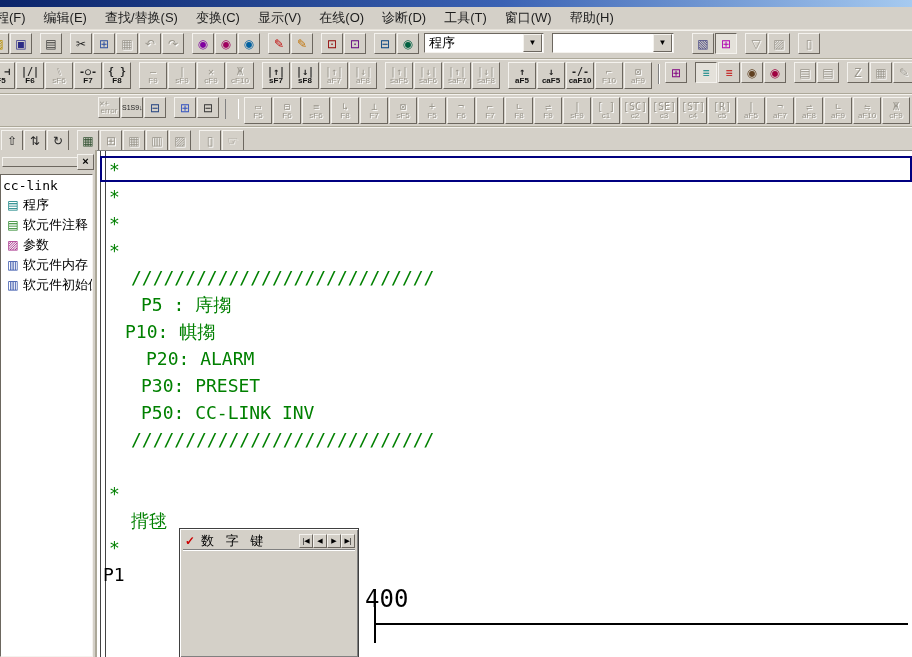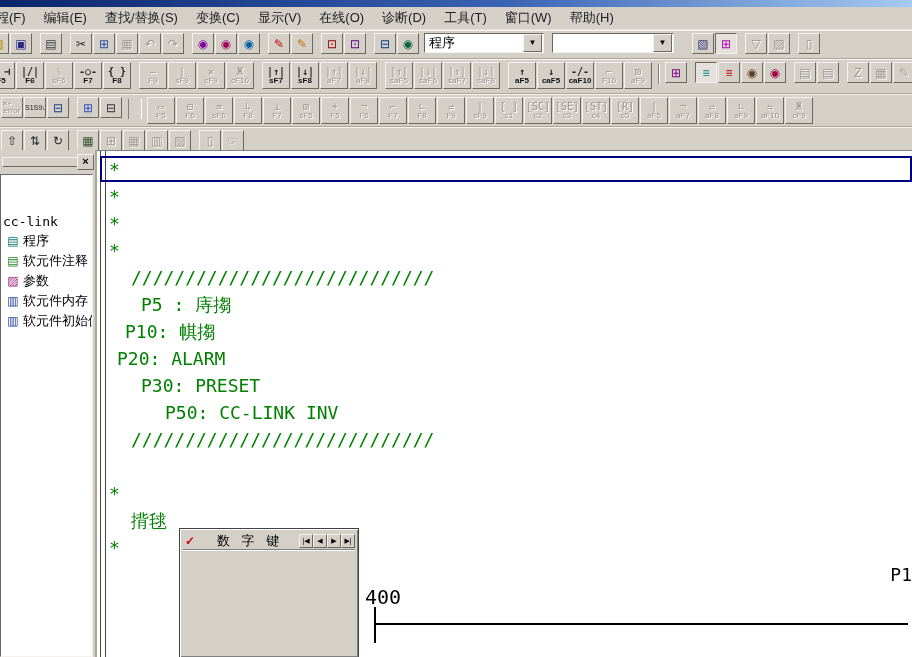"error" .tbrow.r3 { justify-content: none -> flex-end }
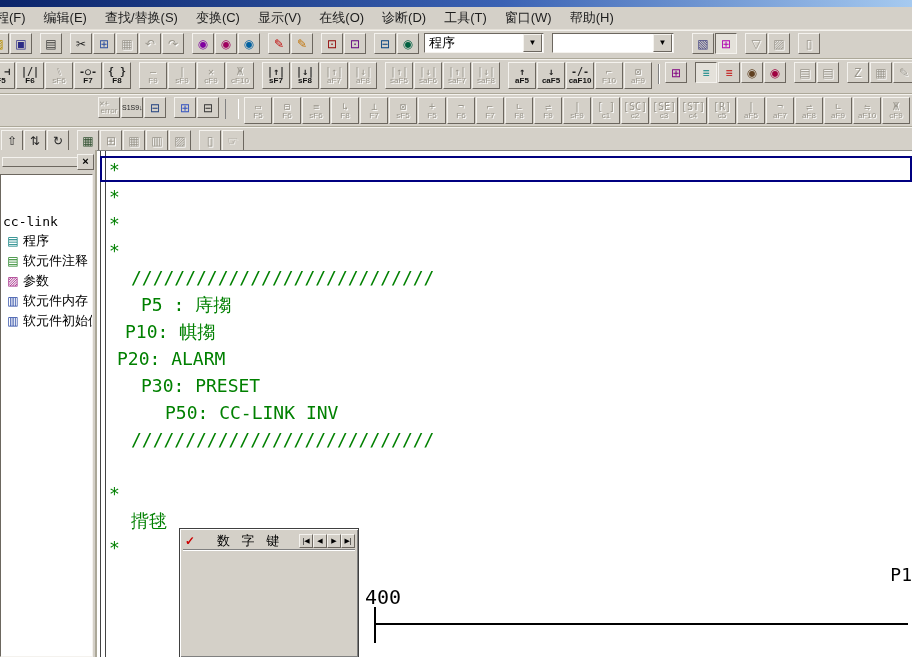"cc-link" .trow.root { margin-top: 36px -> none }
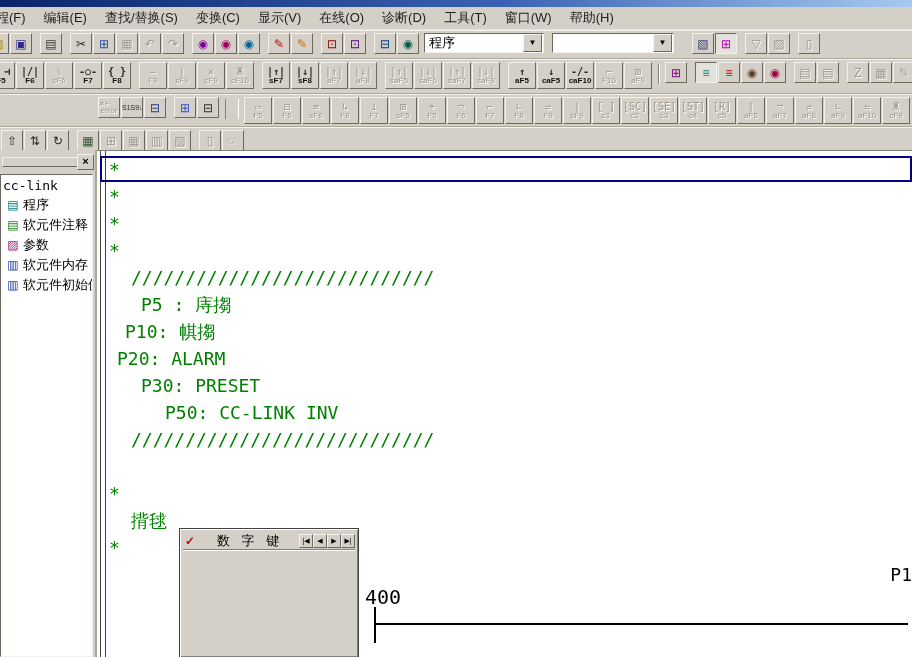"P20: ALARM" div.line { padding-left: 20px -> 49px }
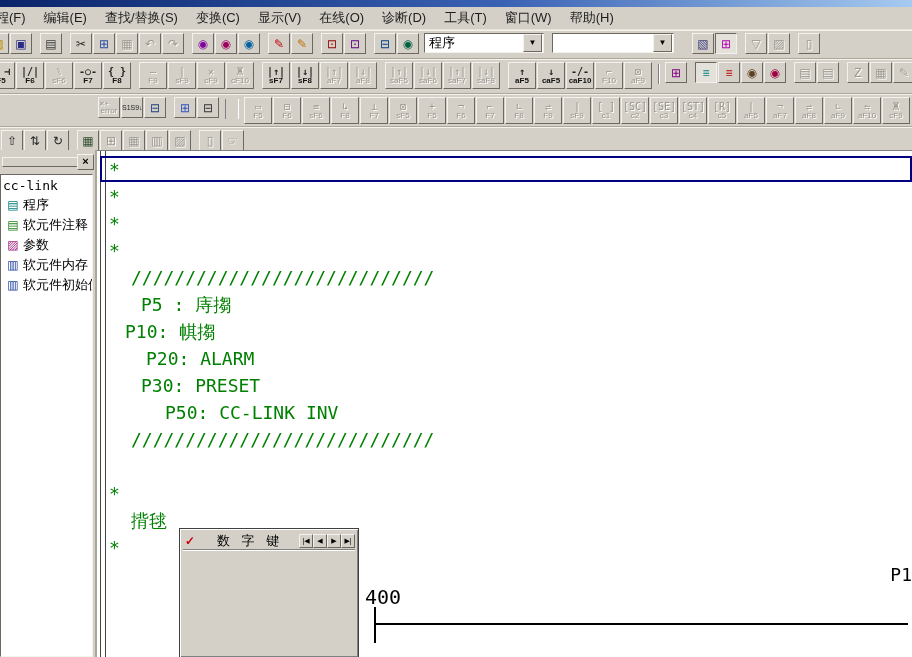"P50: CC-LINK INV" div.line { padding-left: 68px -> 44px }
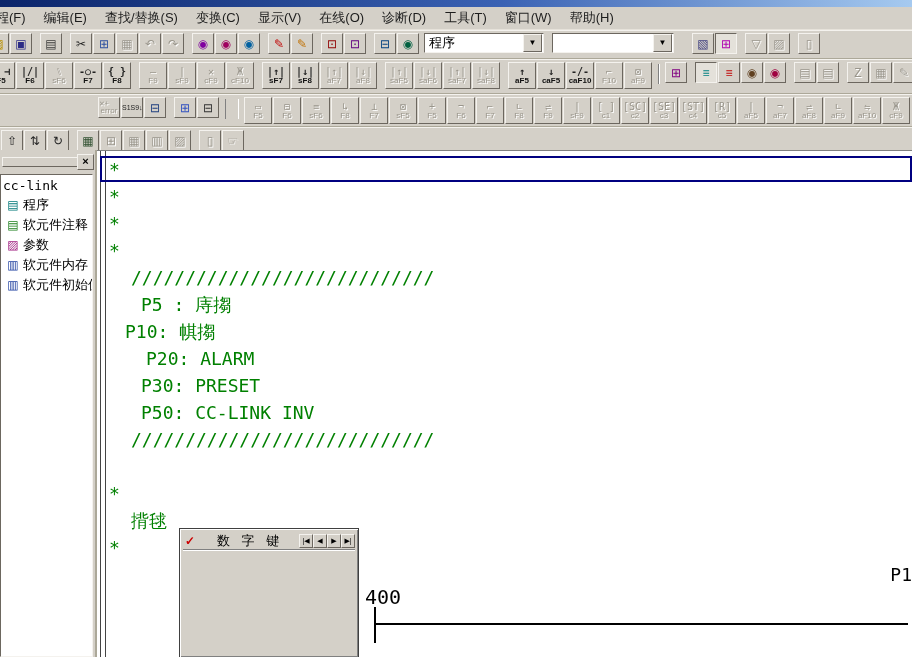"数 字 键" .ptext { text-align: center -> none }
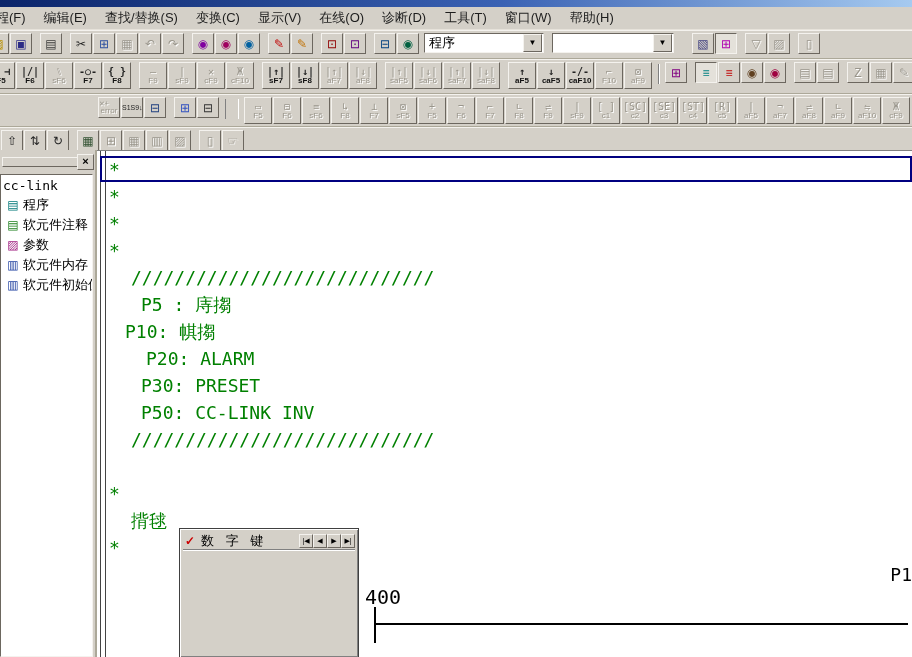"P1" div.line { text-align: right -> none }
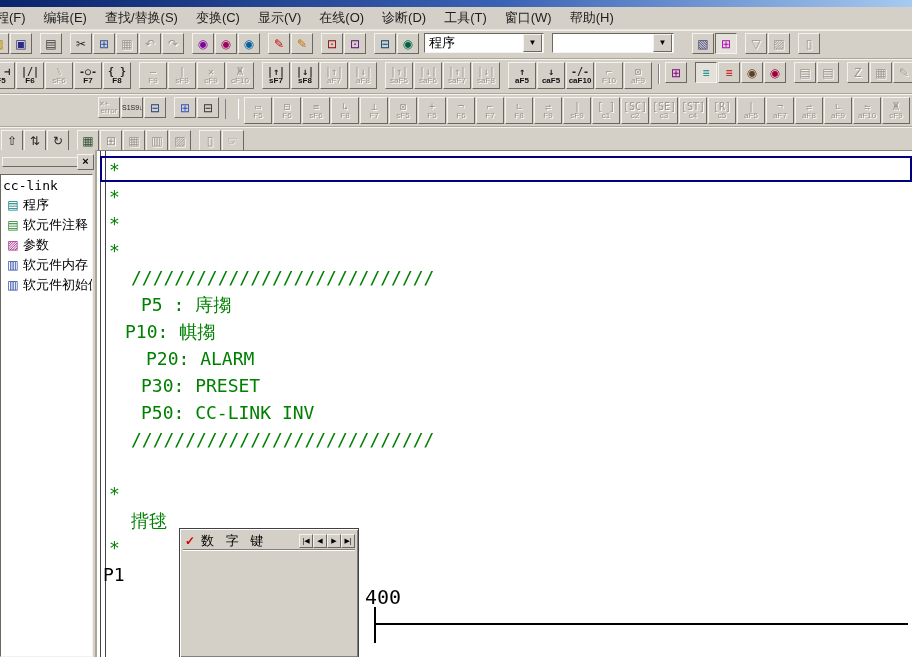"400" .dev400 { font-size: 20px -> 24px }
